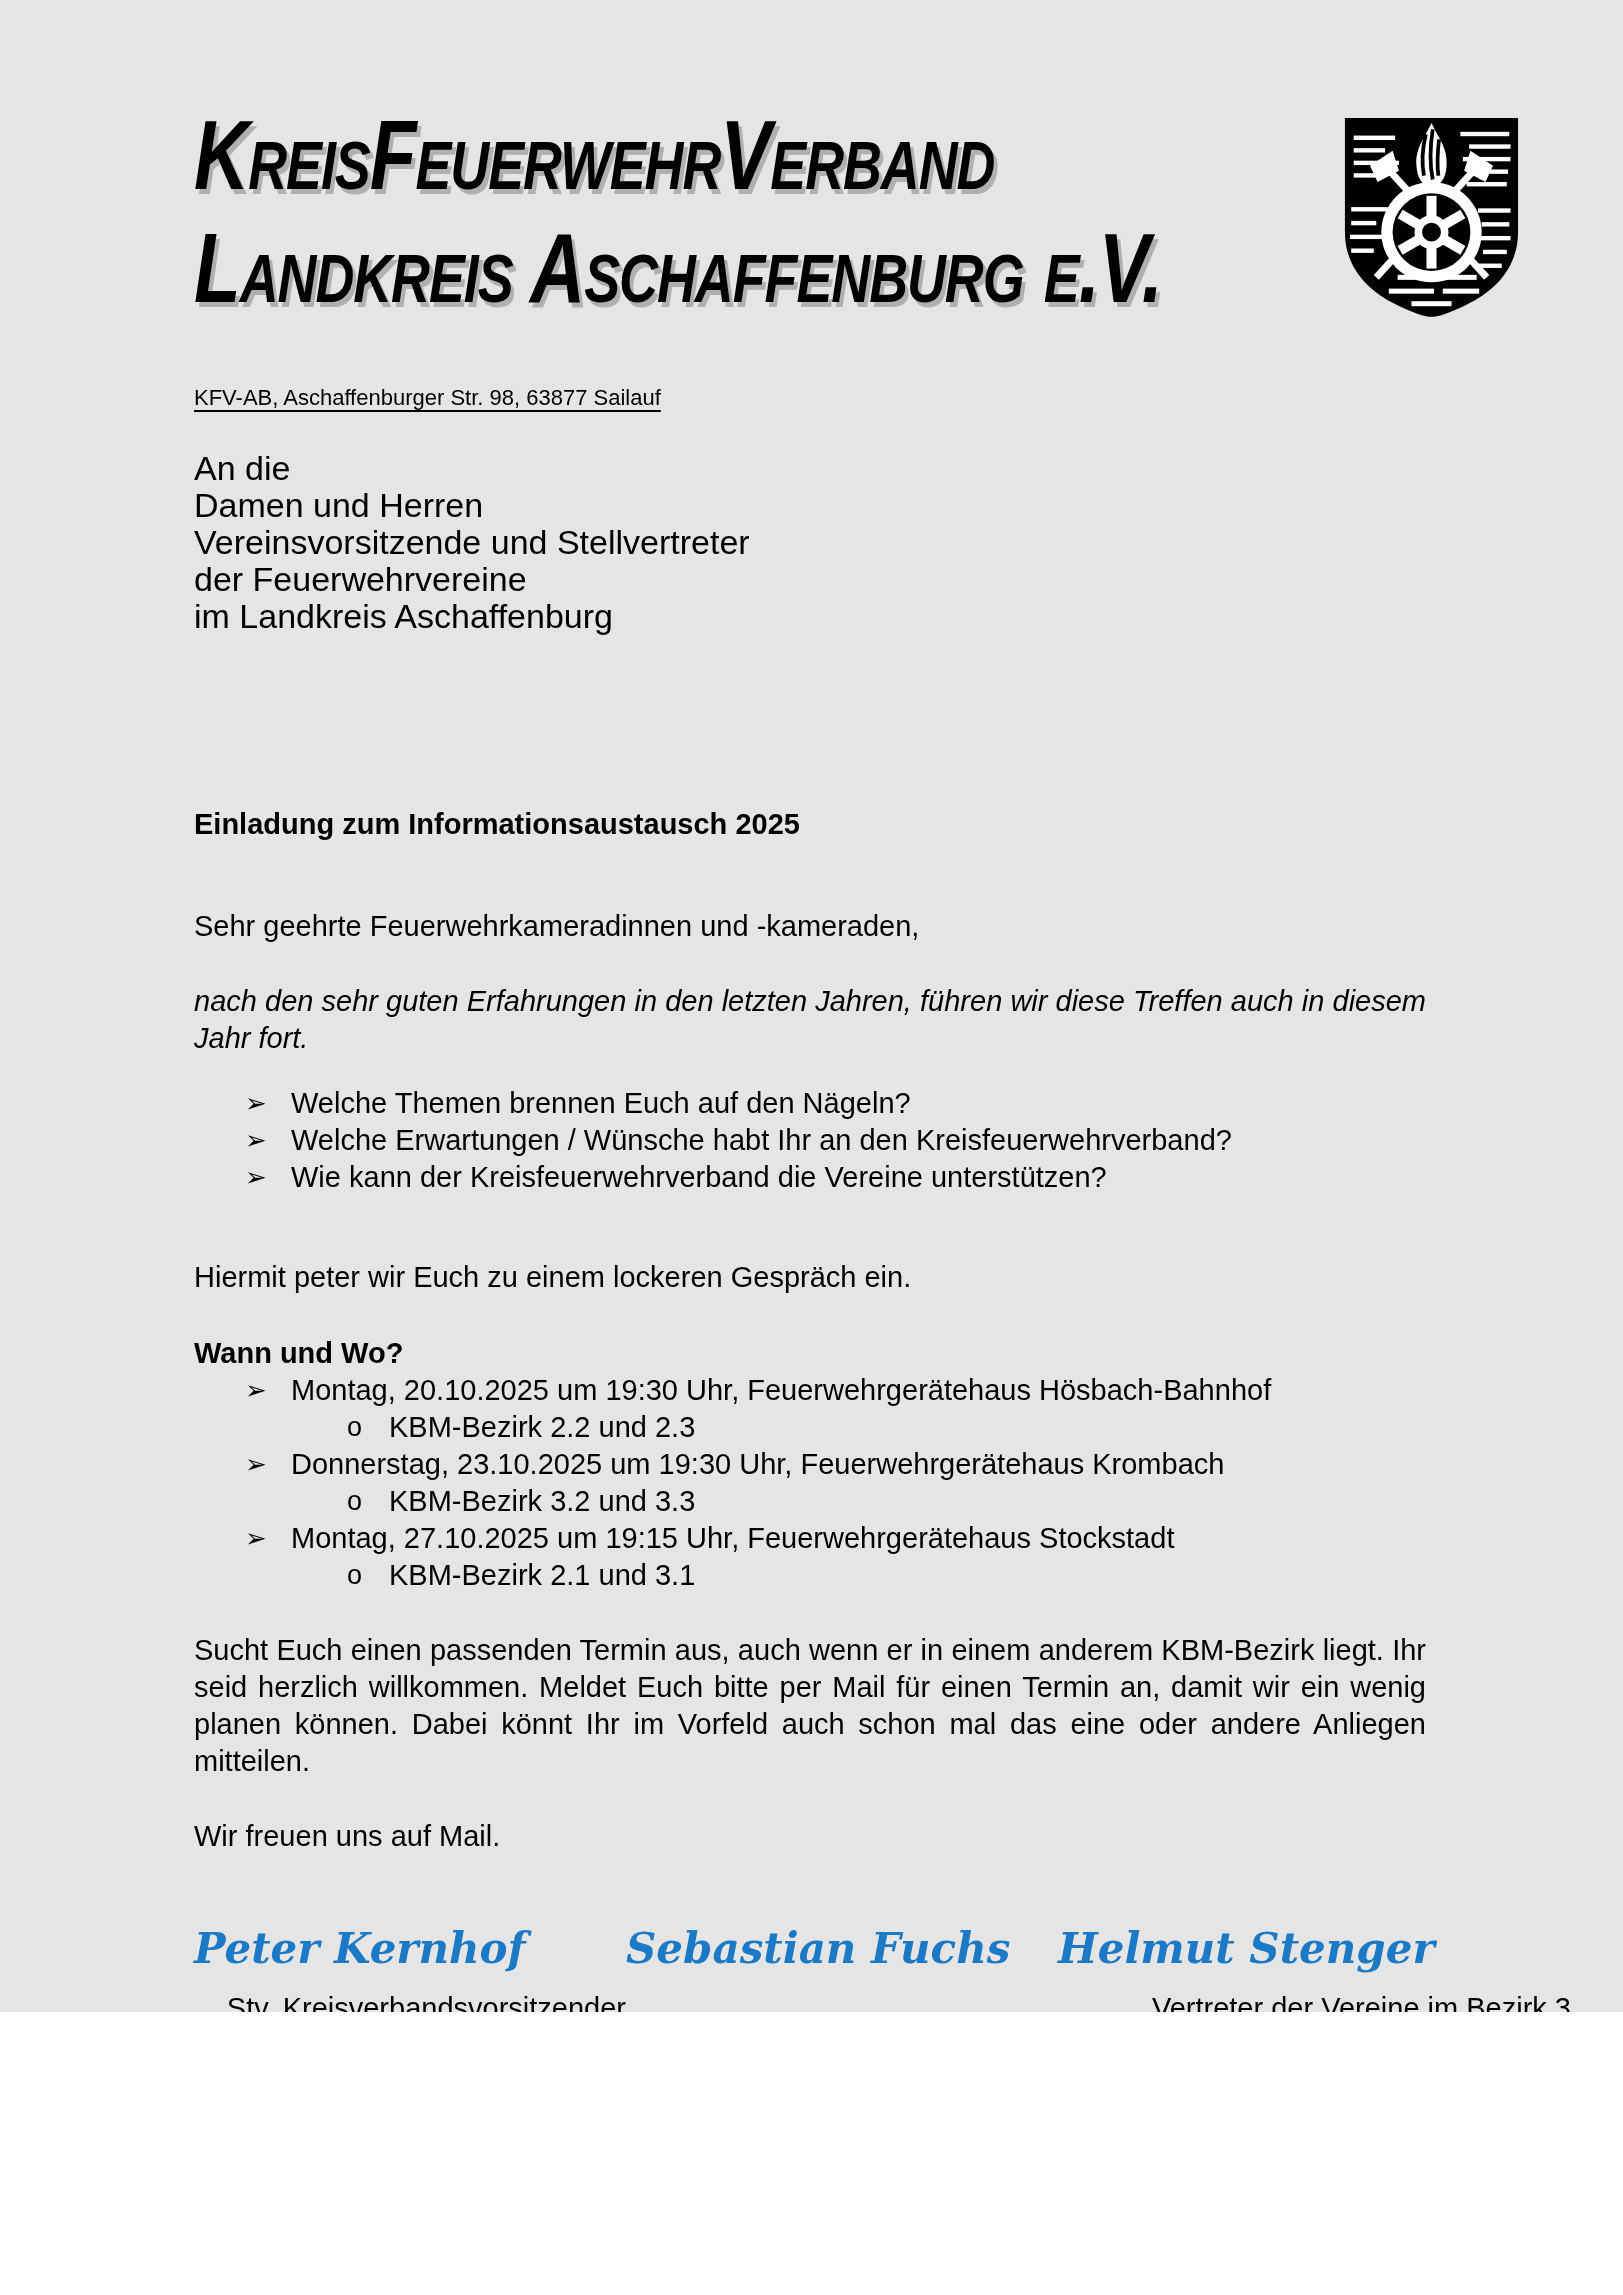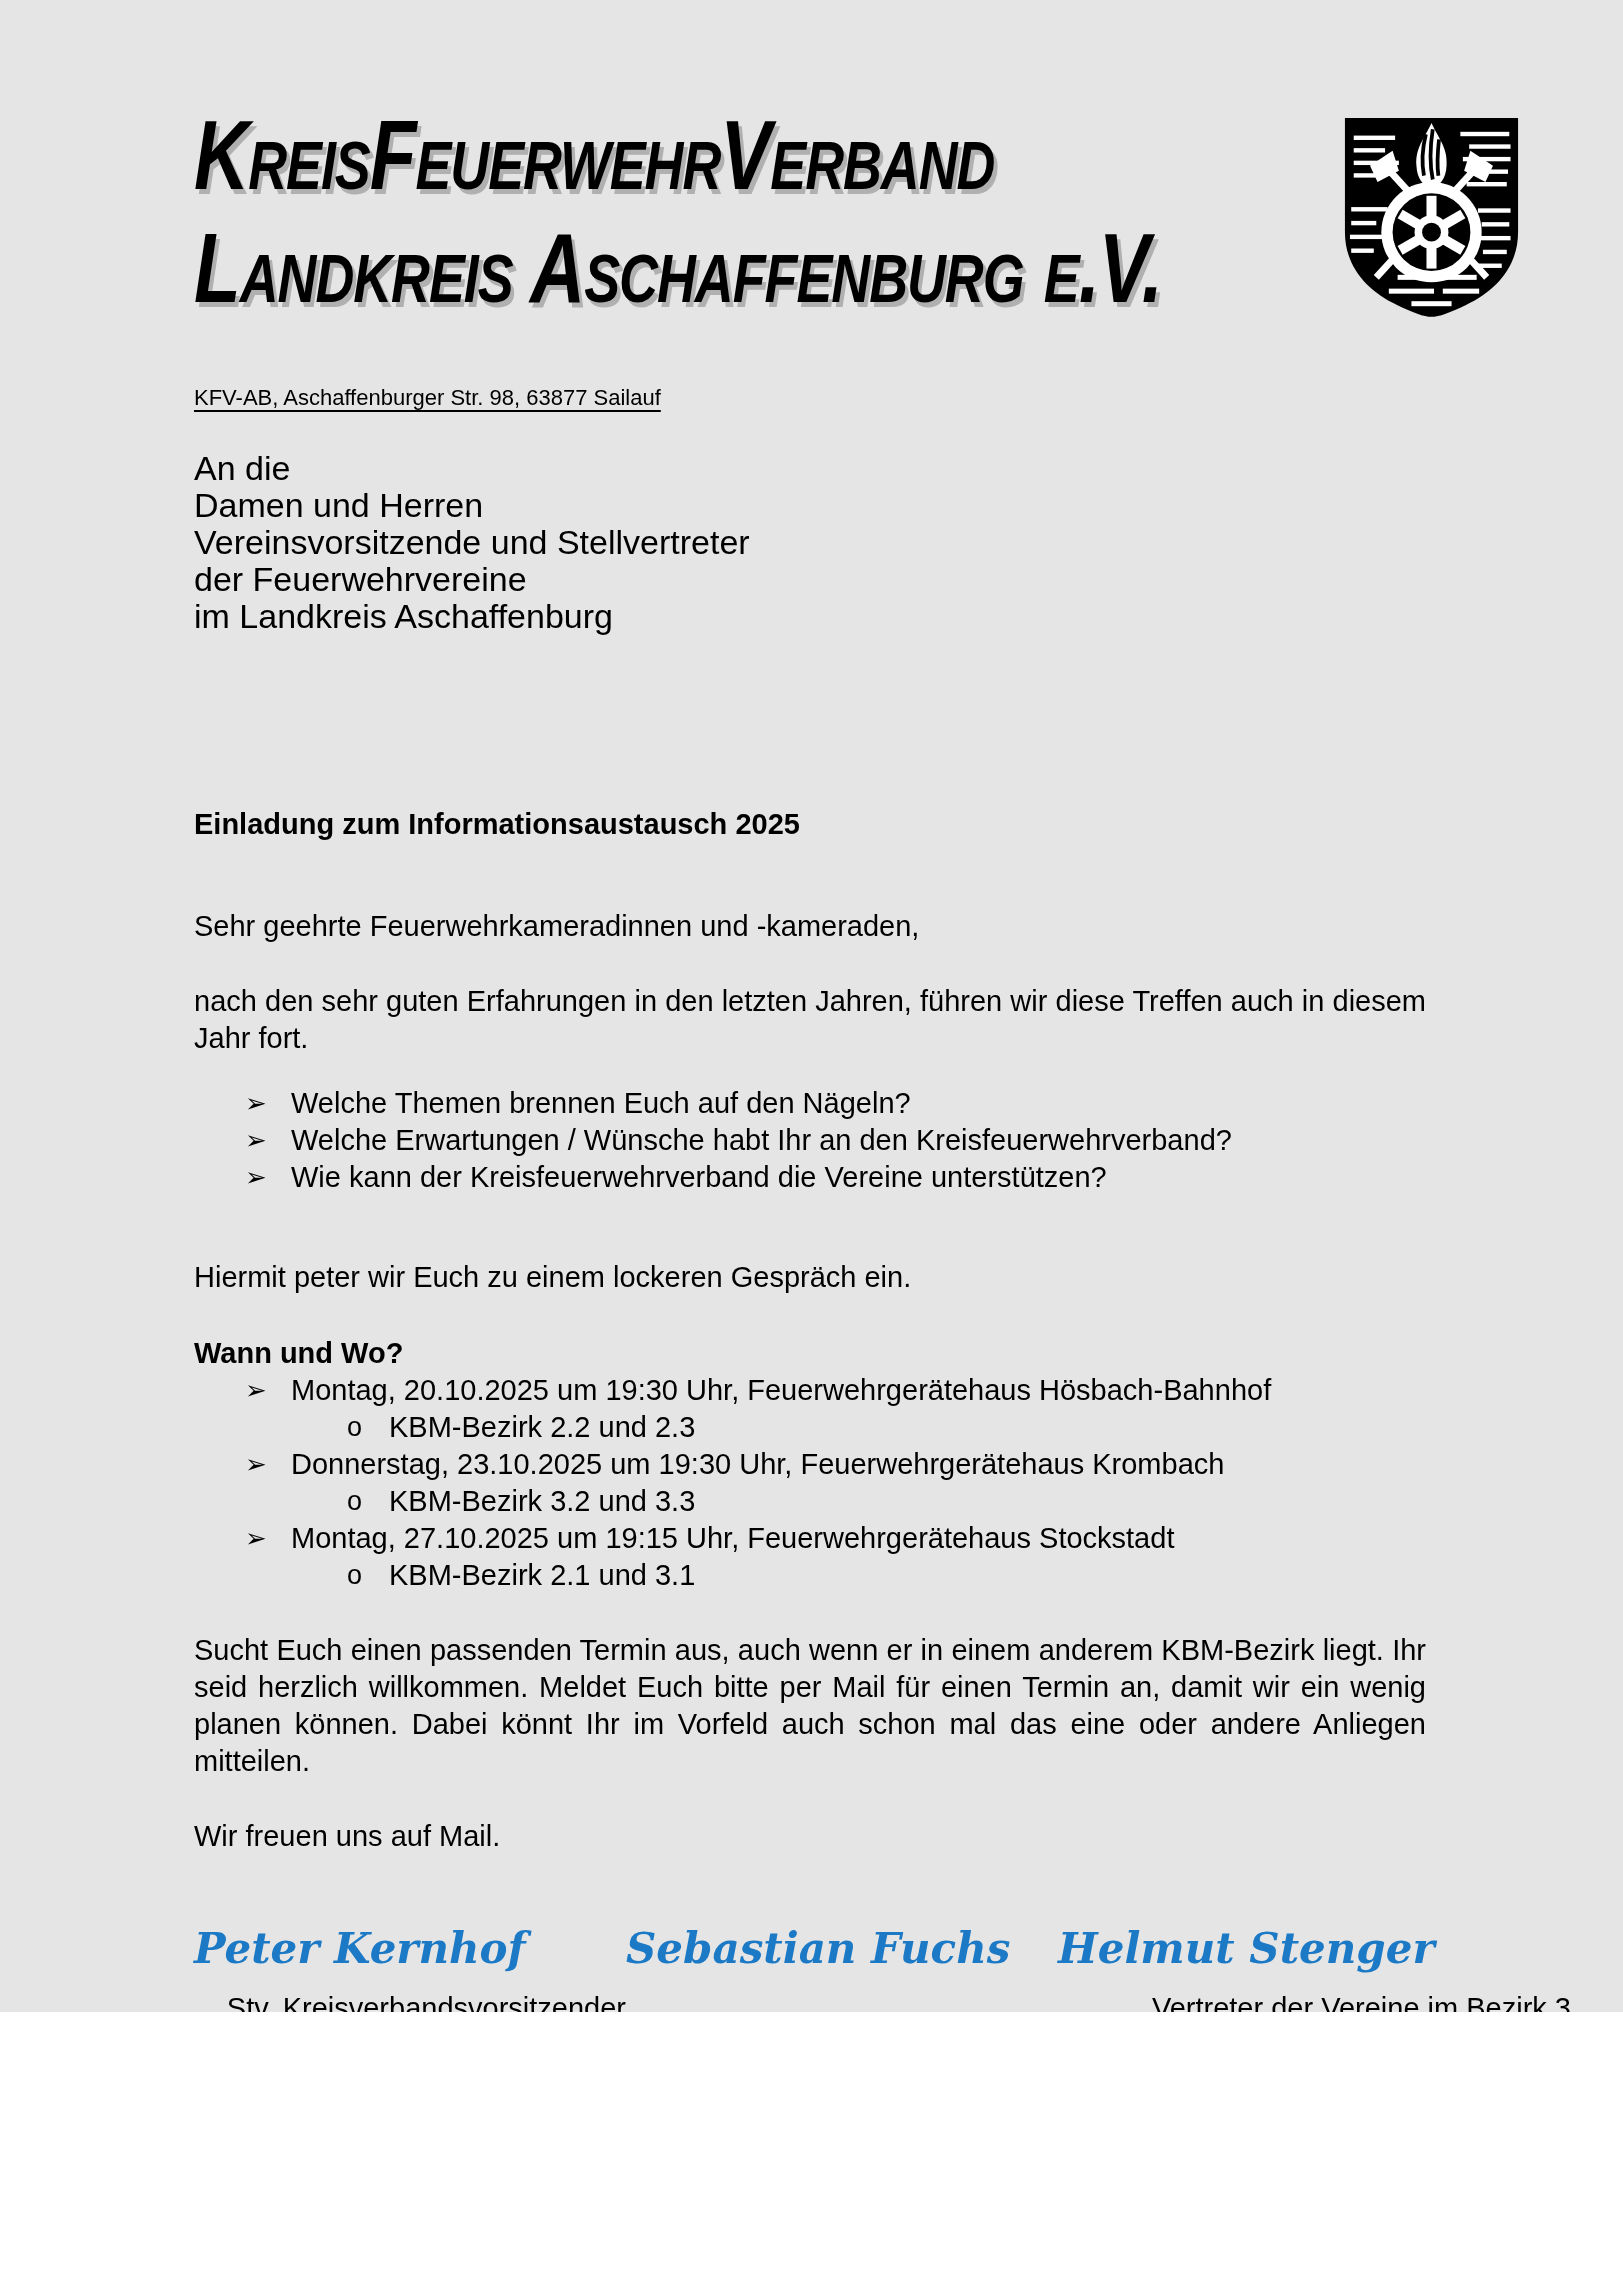"nach den sehr guten Erfahrungen" .para-justify { font-style: none -> italic }
